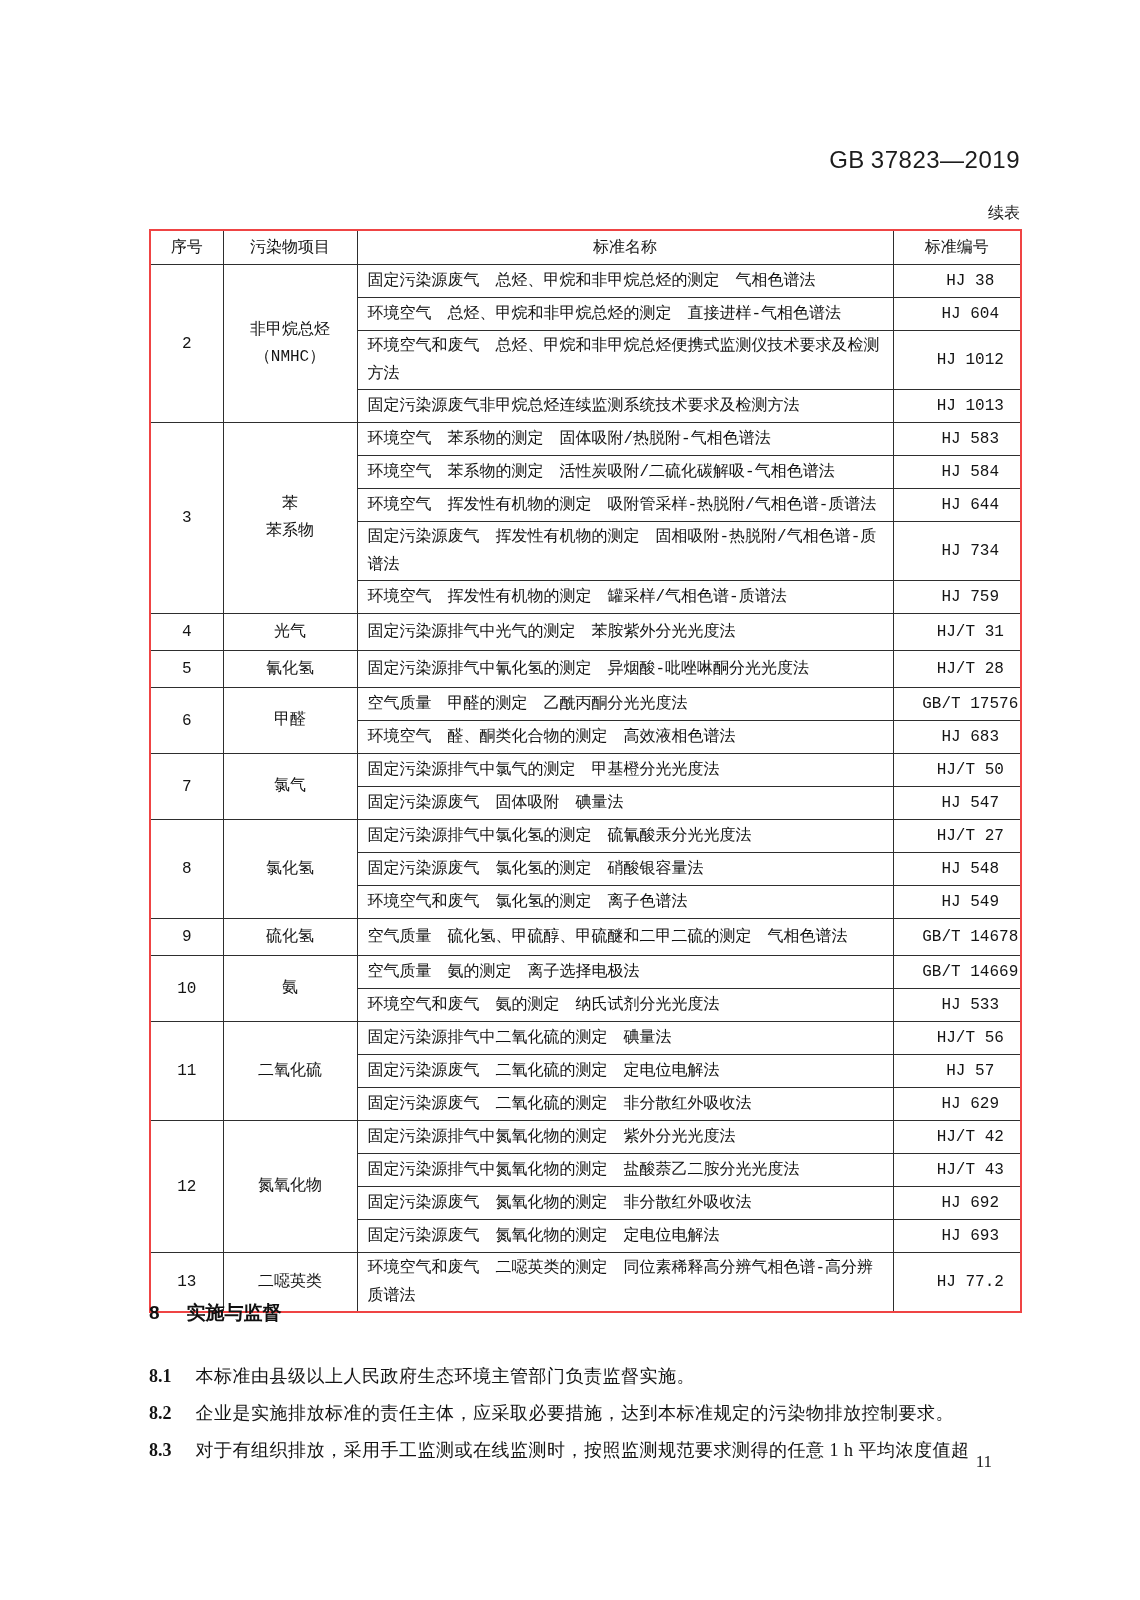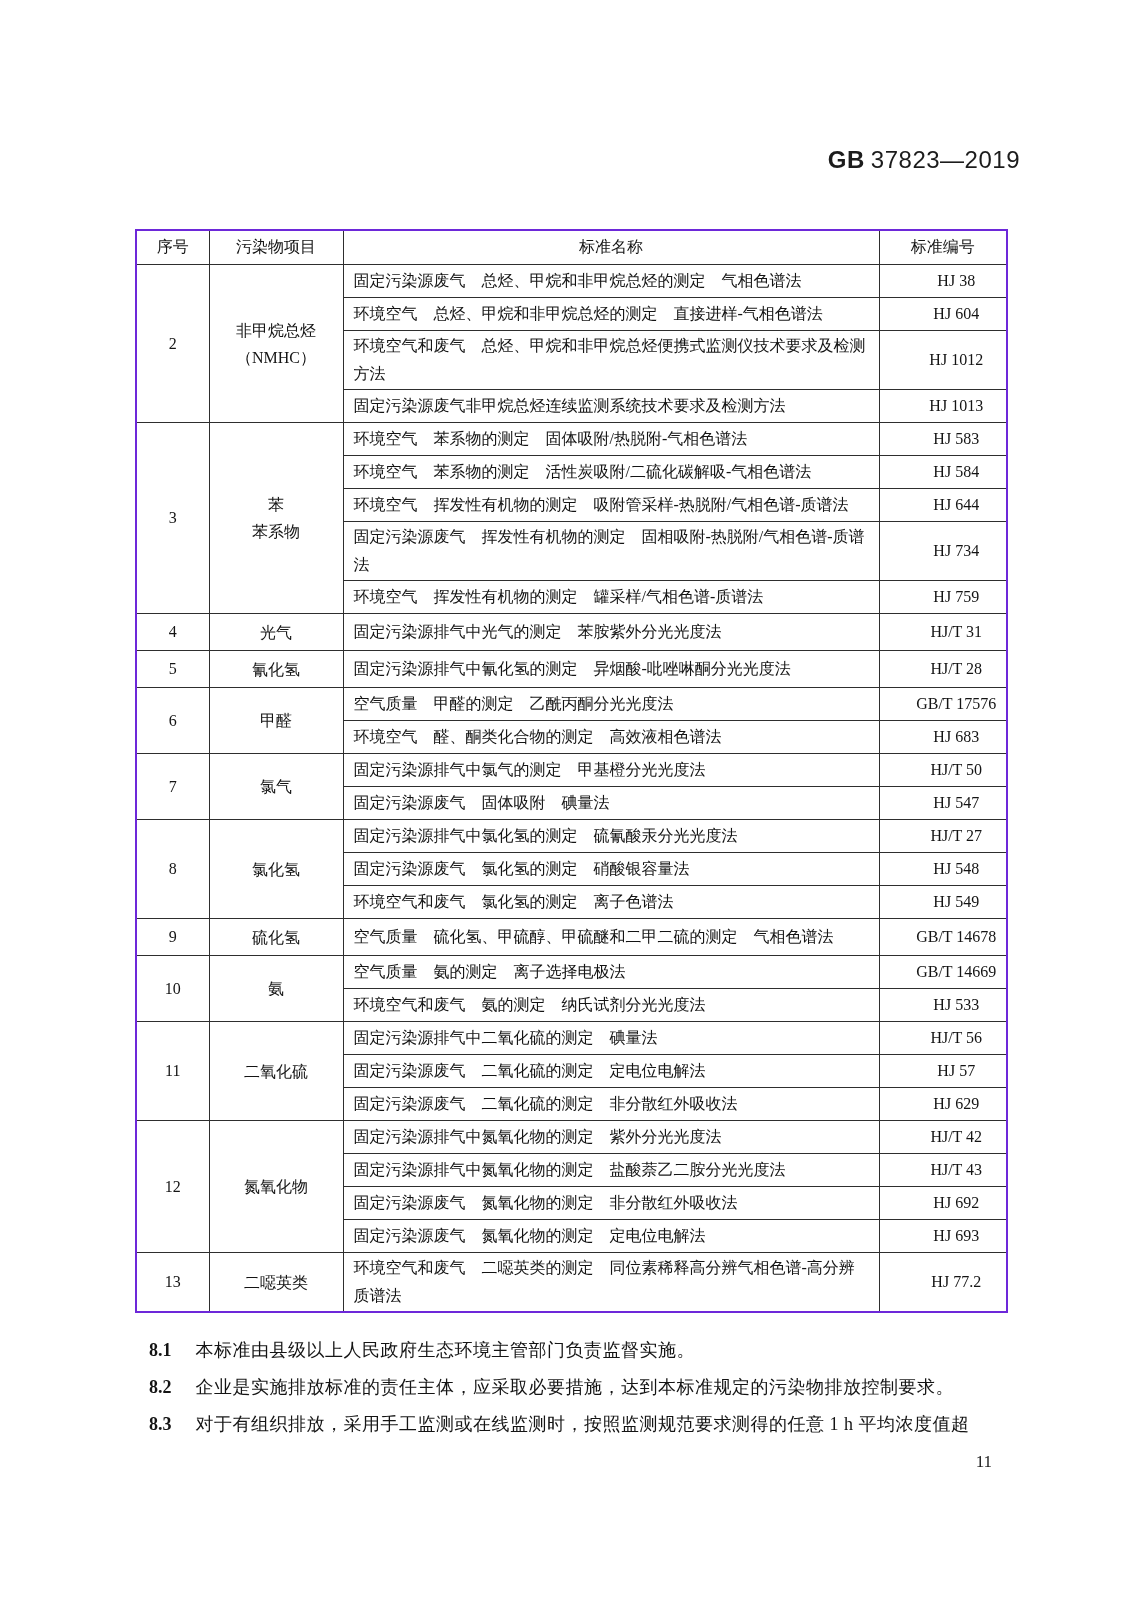"GB" .doc-header .gb { font-weight: bold -> normal }
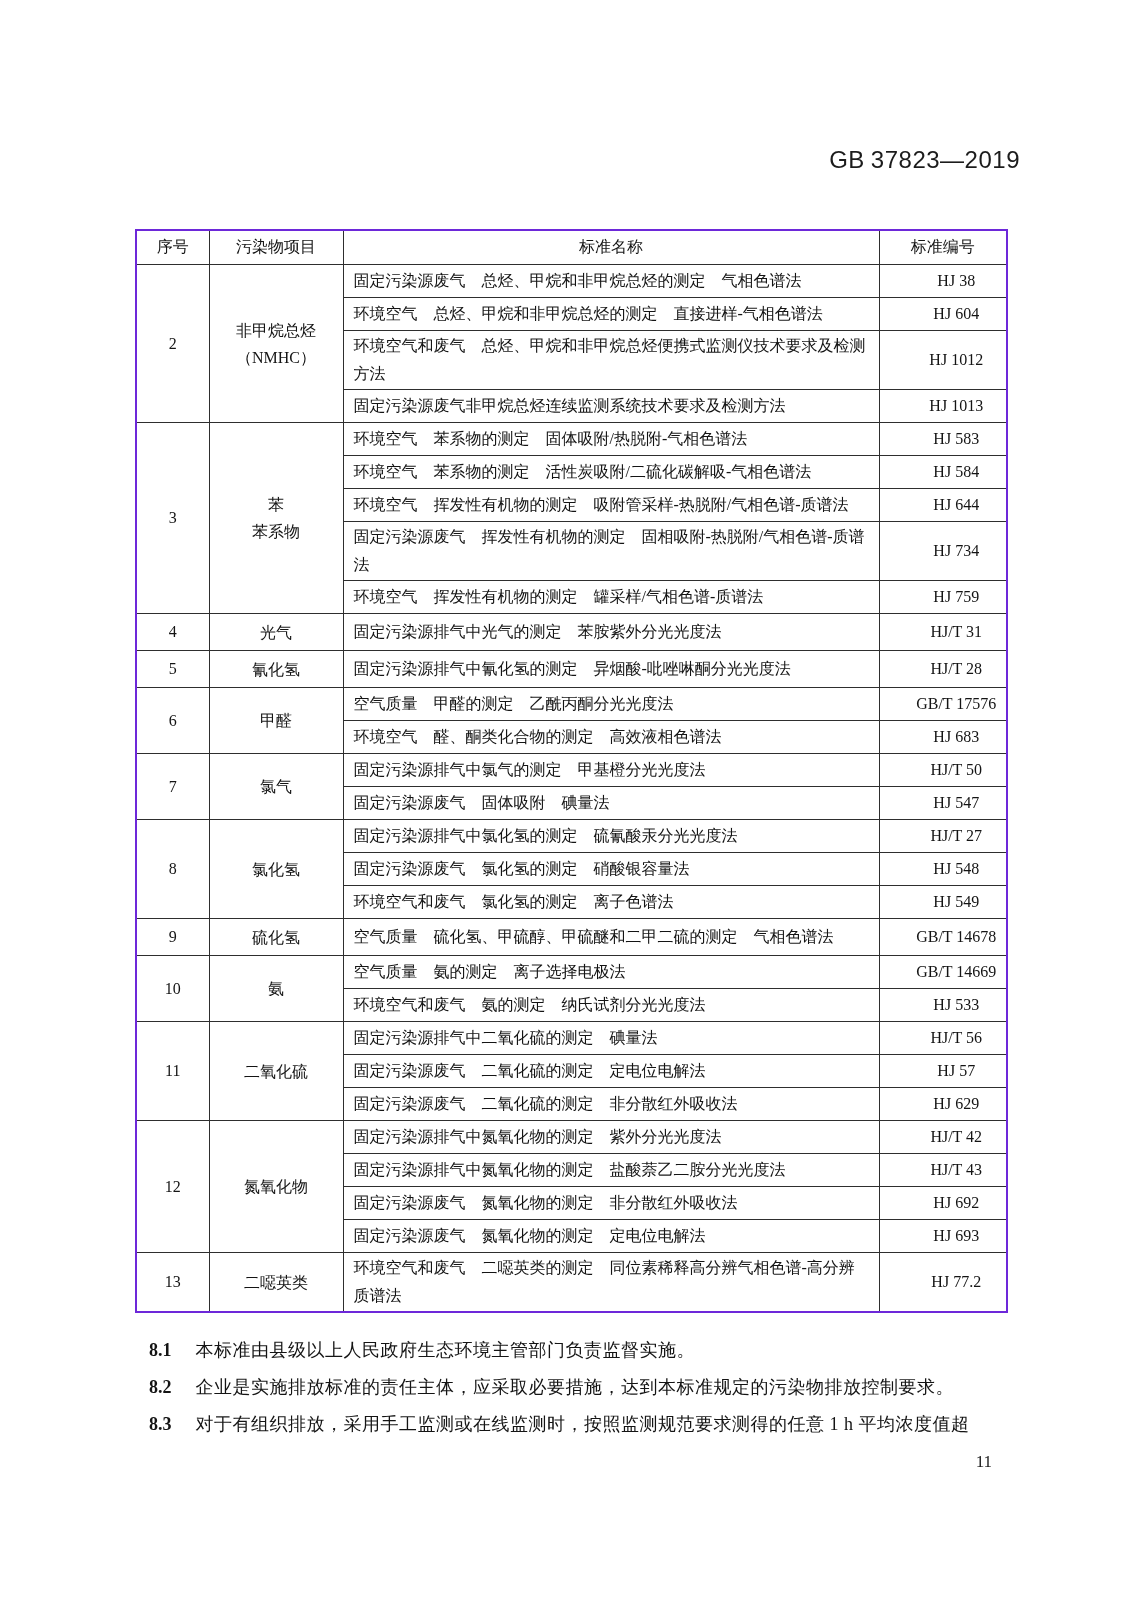"续表" div.cont-label { html: none -> <div>续表</div> }
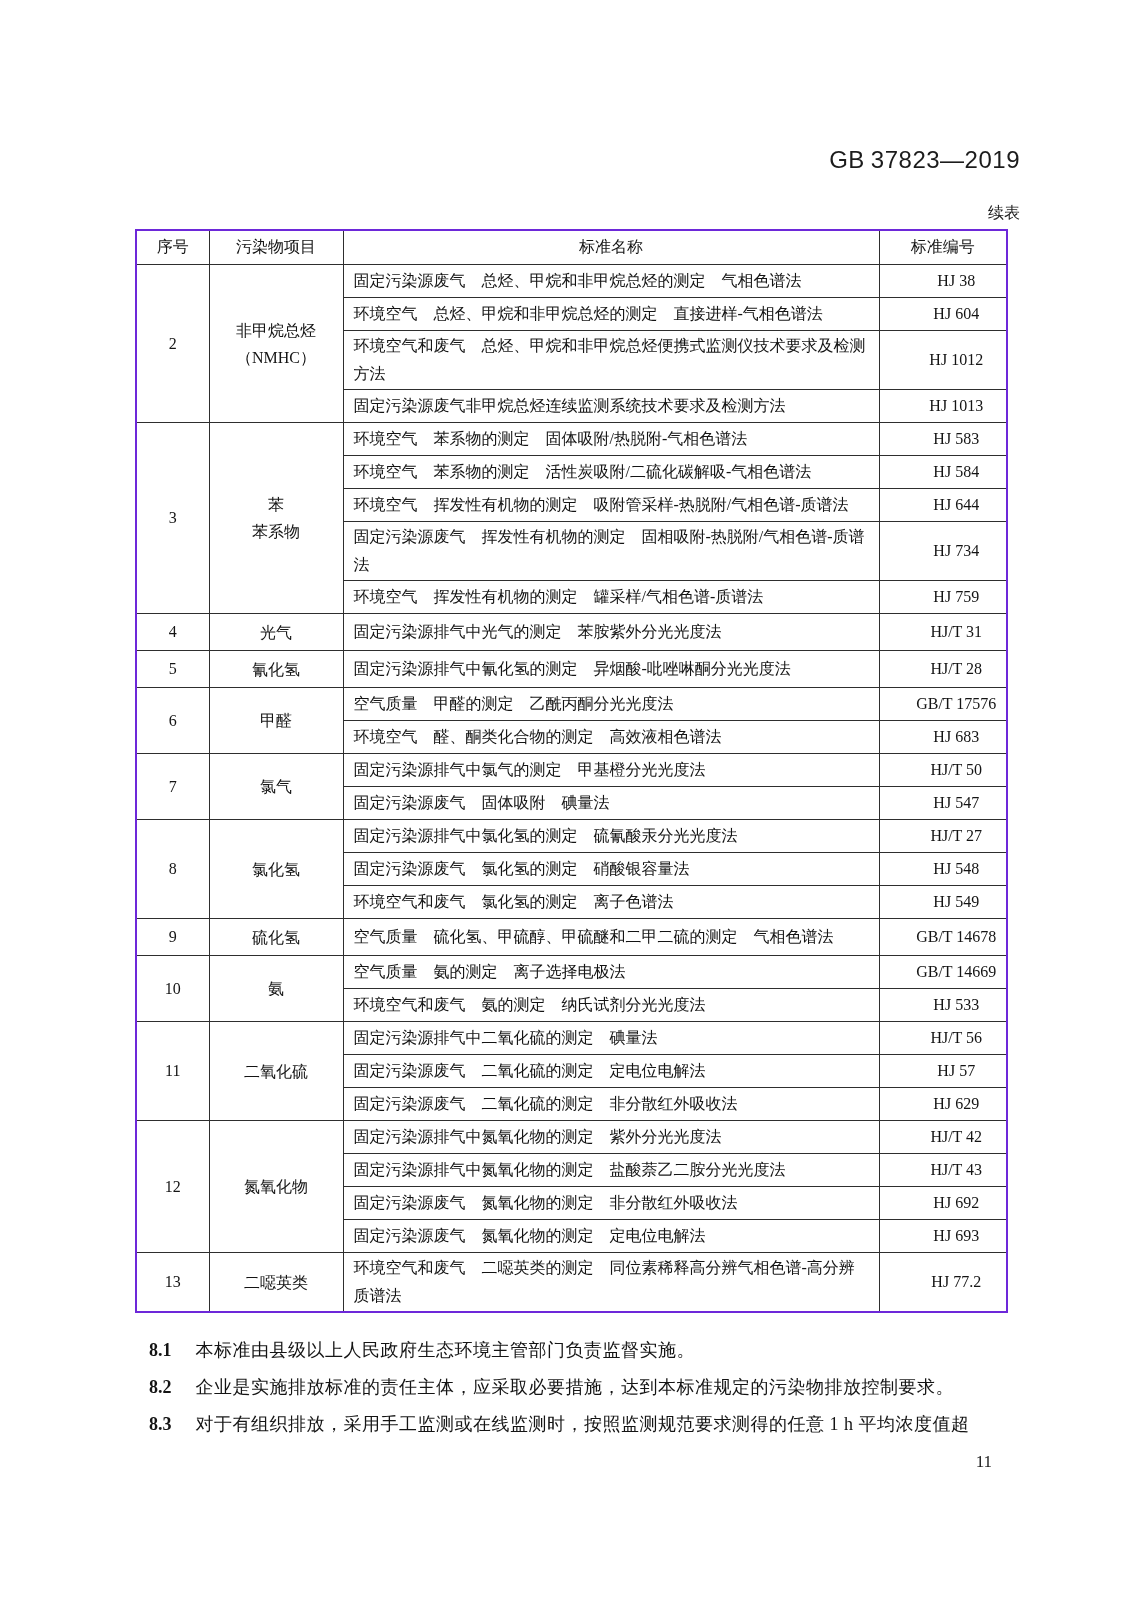"序号" table.std-table { border: 2px solid #6d28d9 -> 2px solid #ef4444; font-family: none -> Liberation Mono, monospace; left: 135px -> 149px }
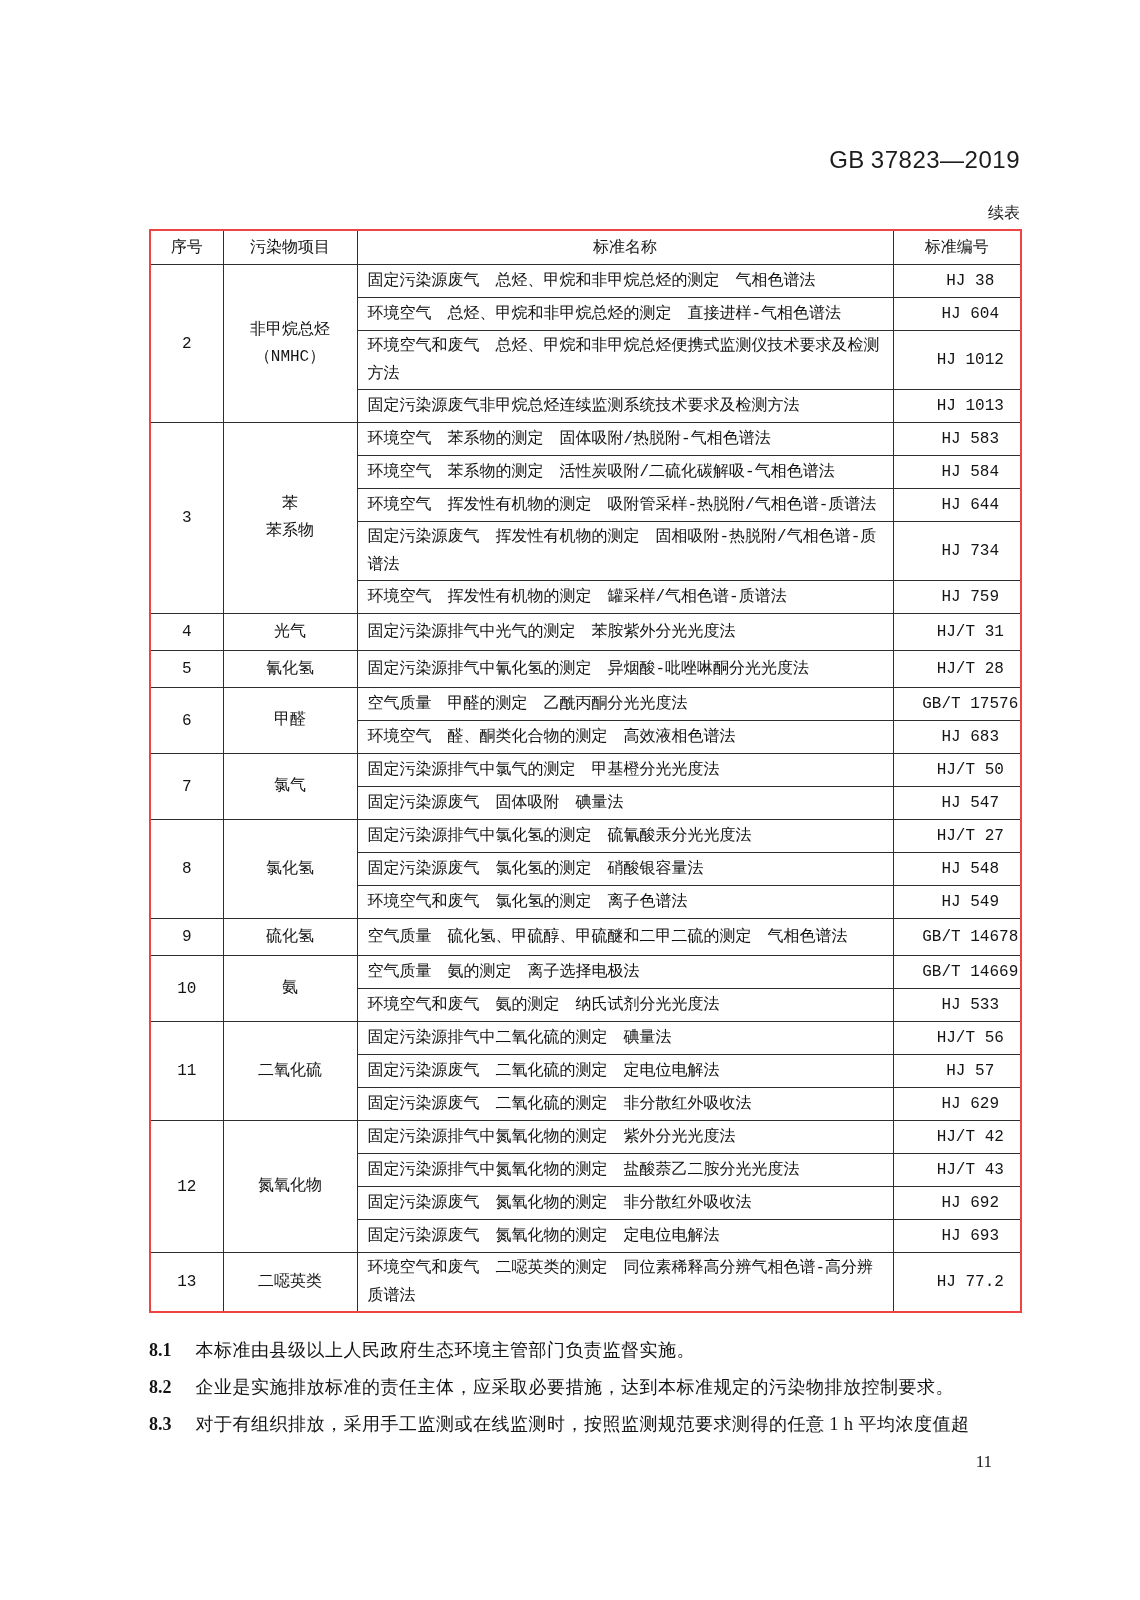"8 实施与监督" div.section-heading { html: none -> <div> <span>8</span><span>实施与监督</span> </div> }
